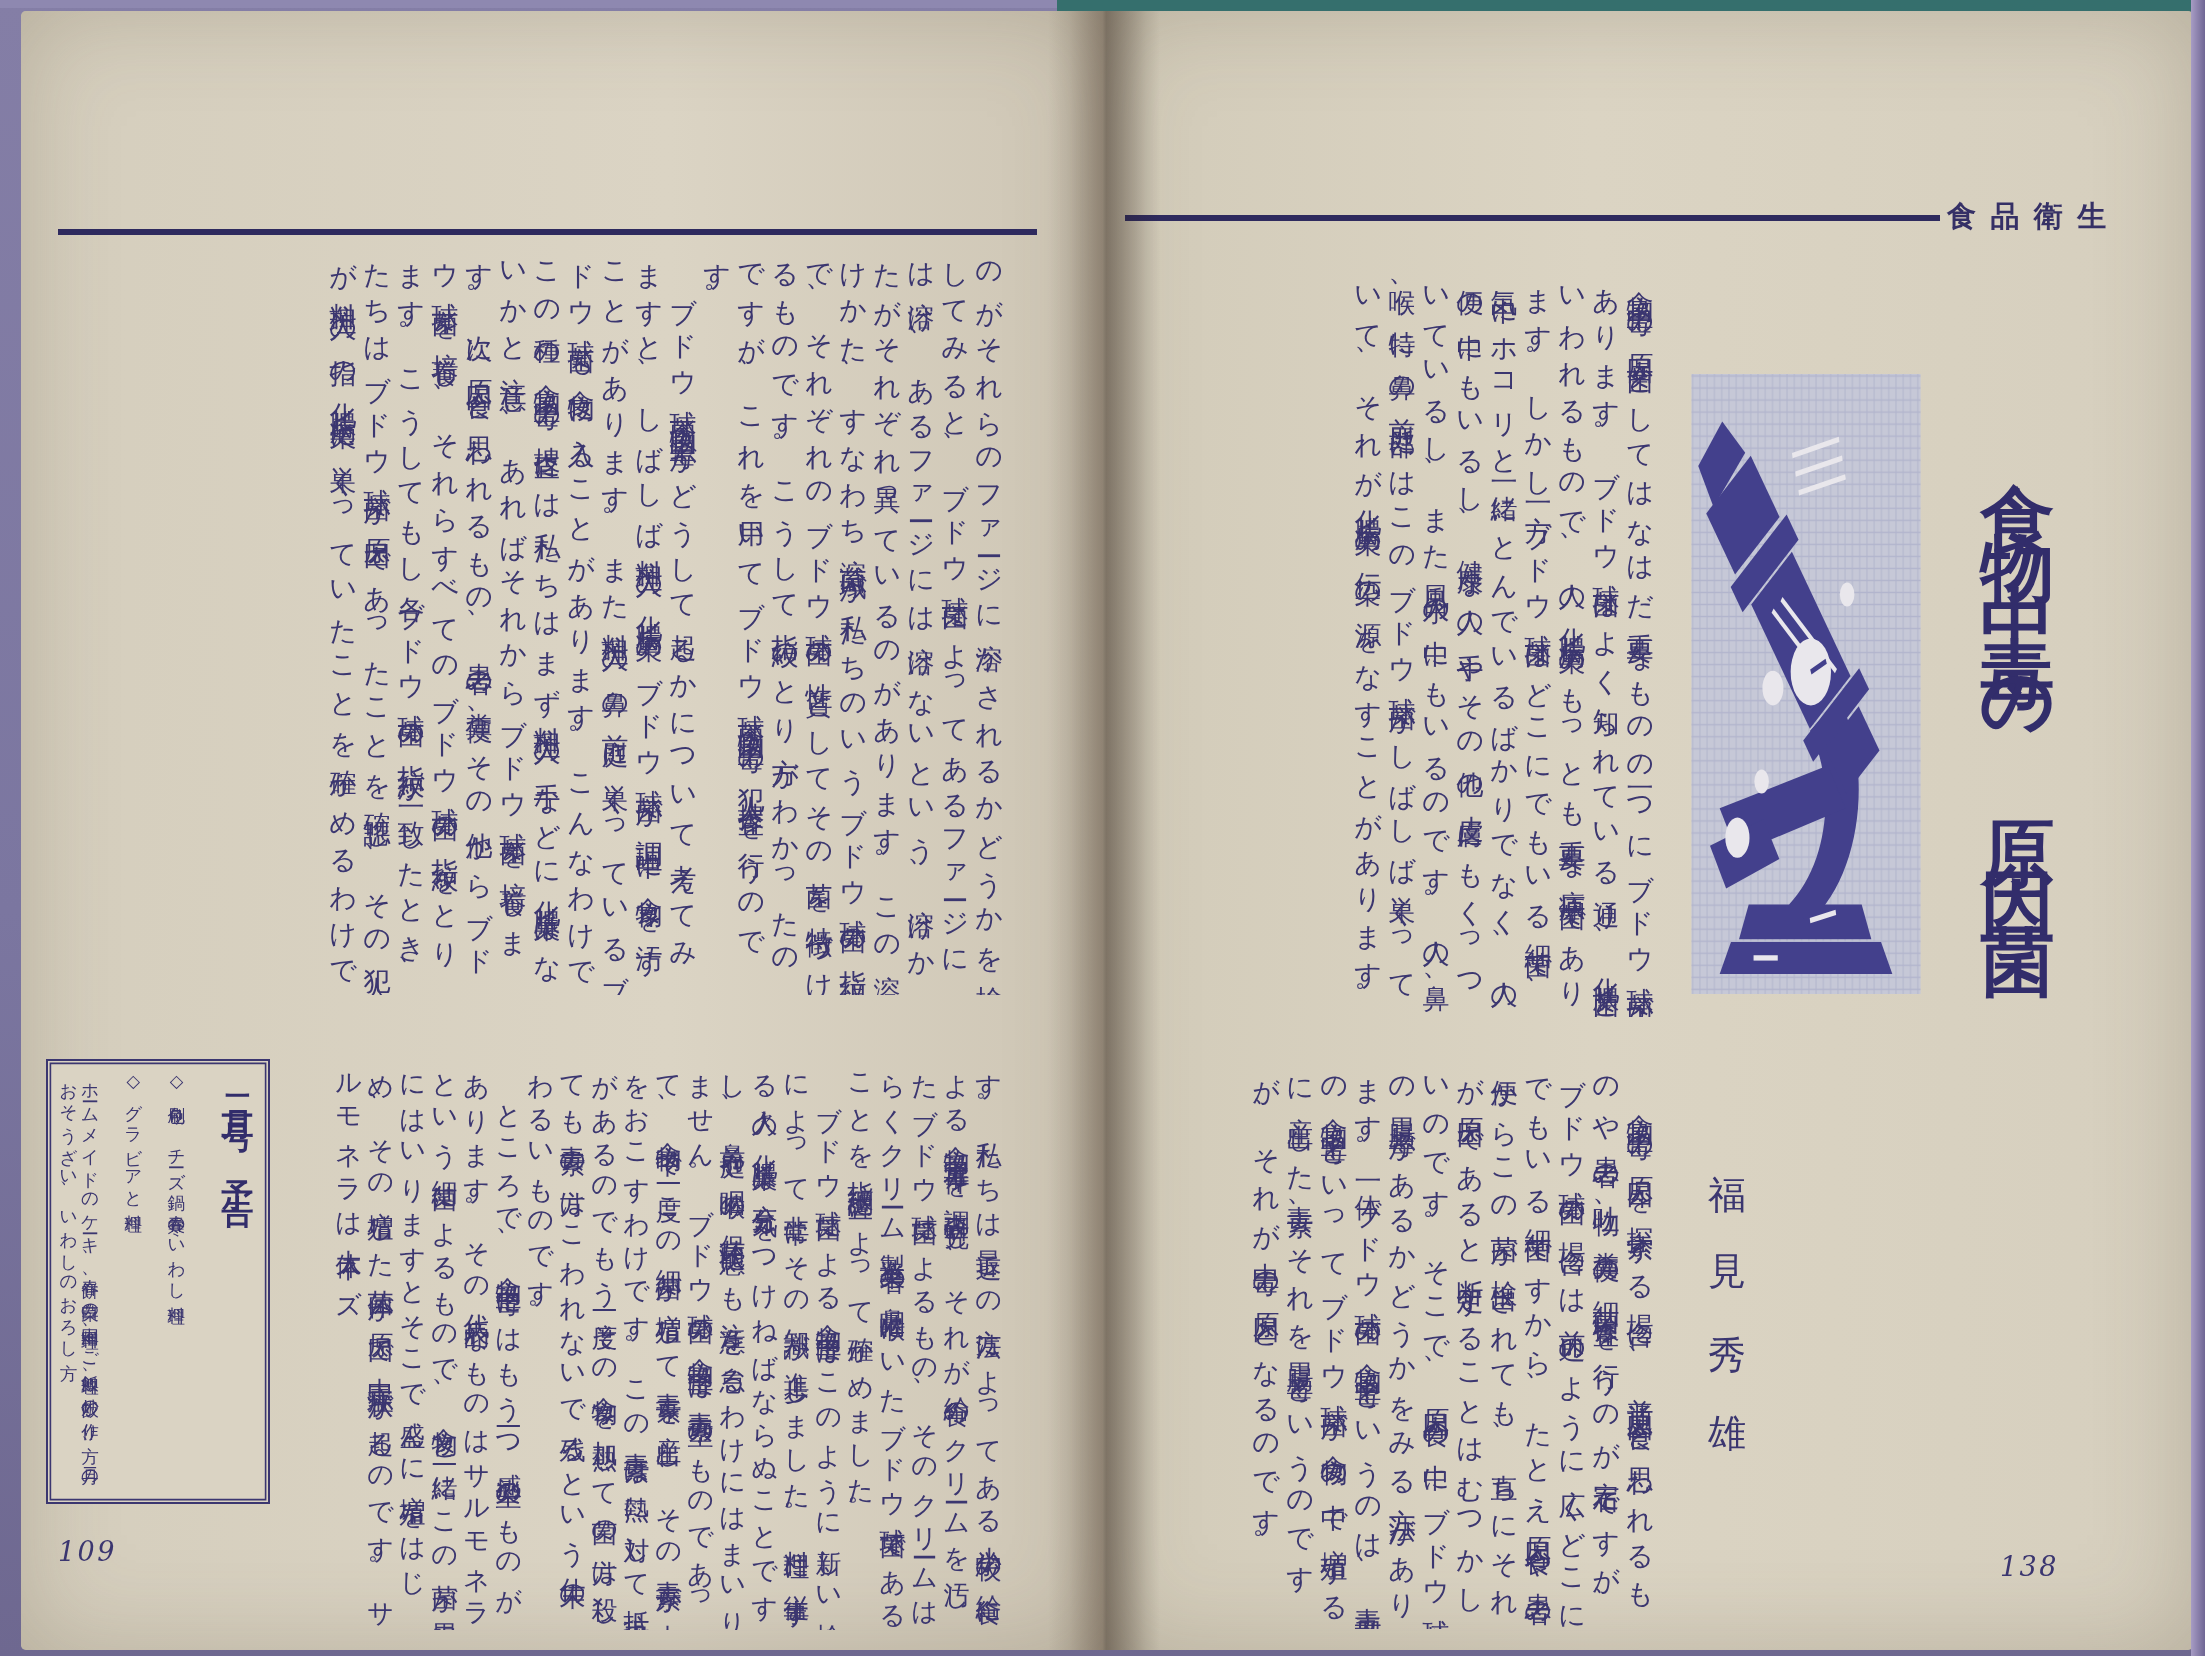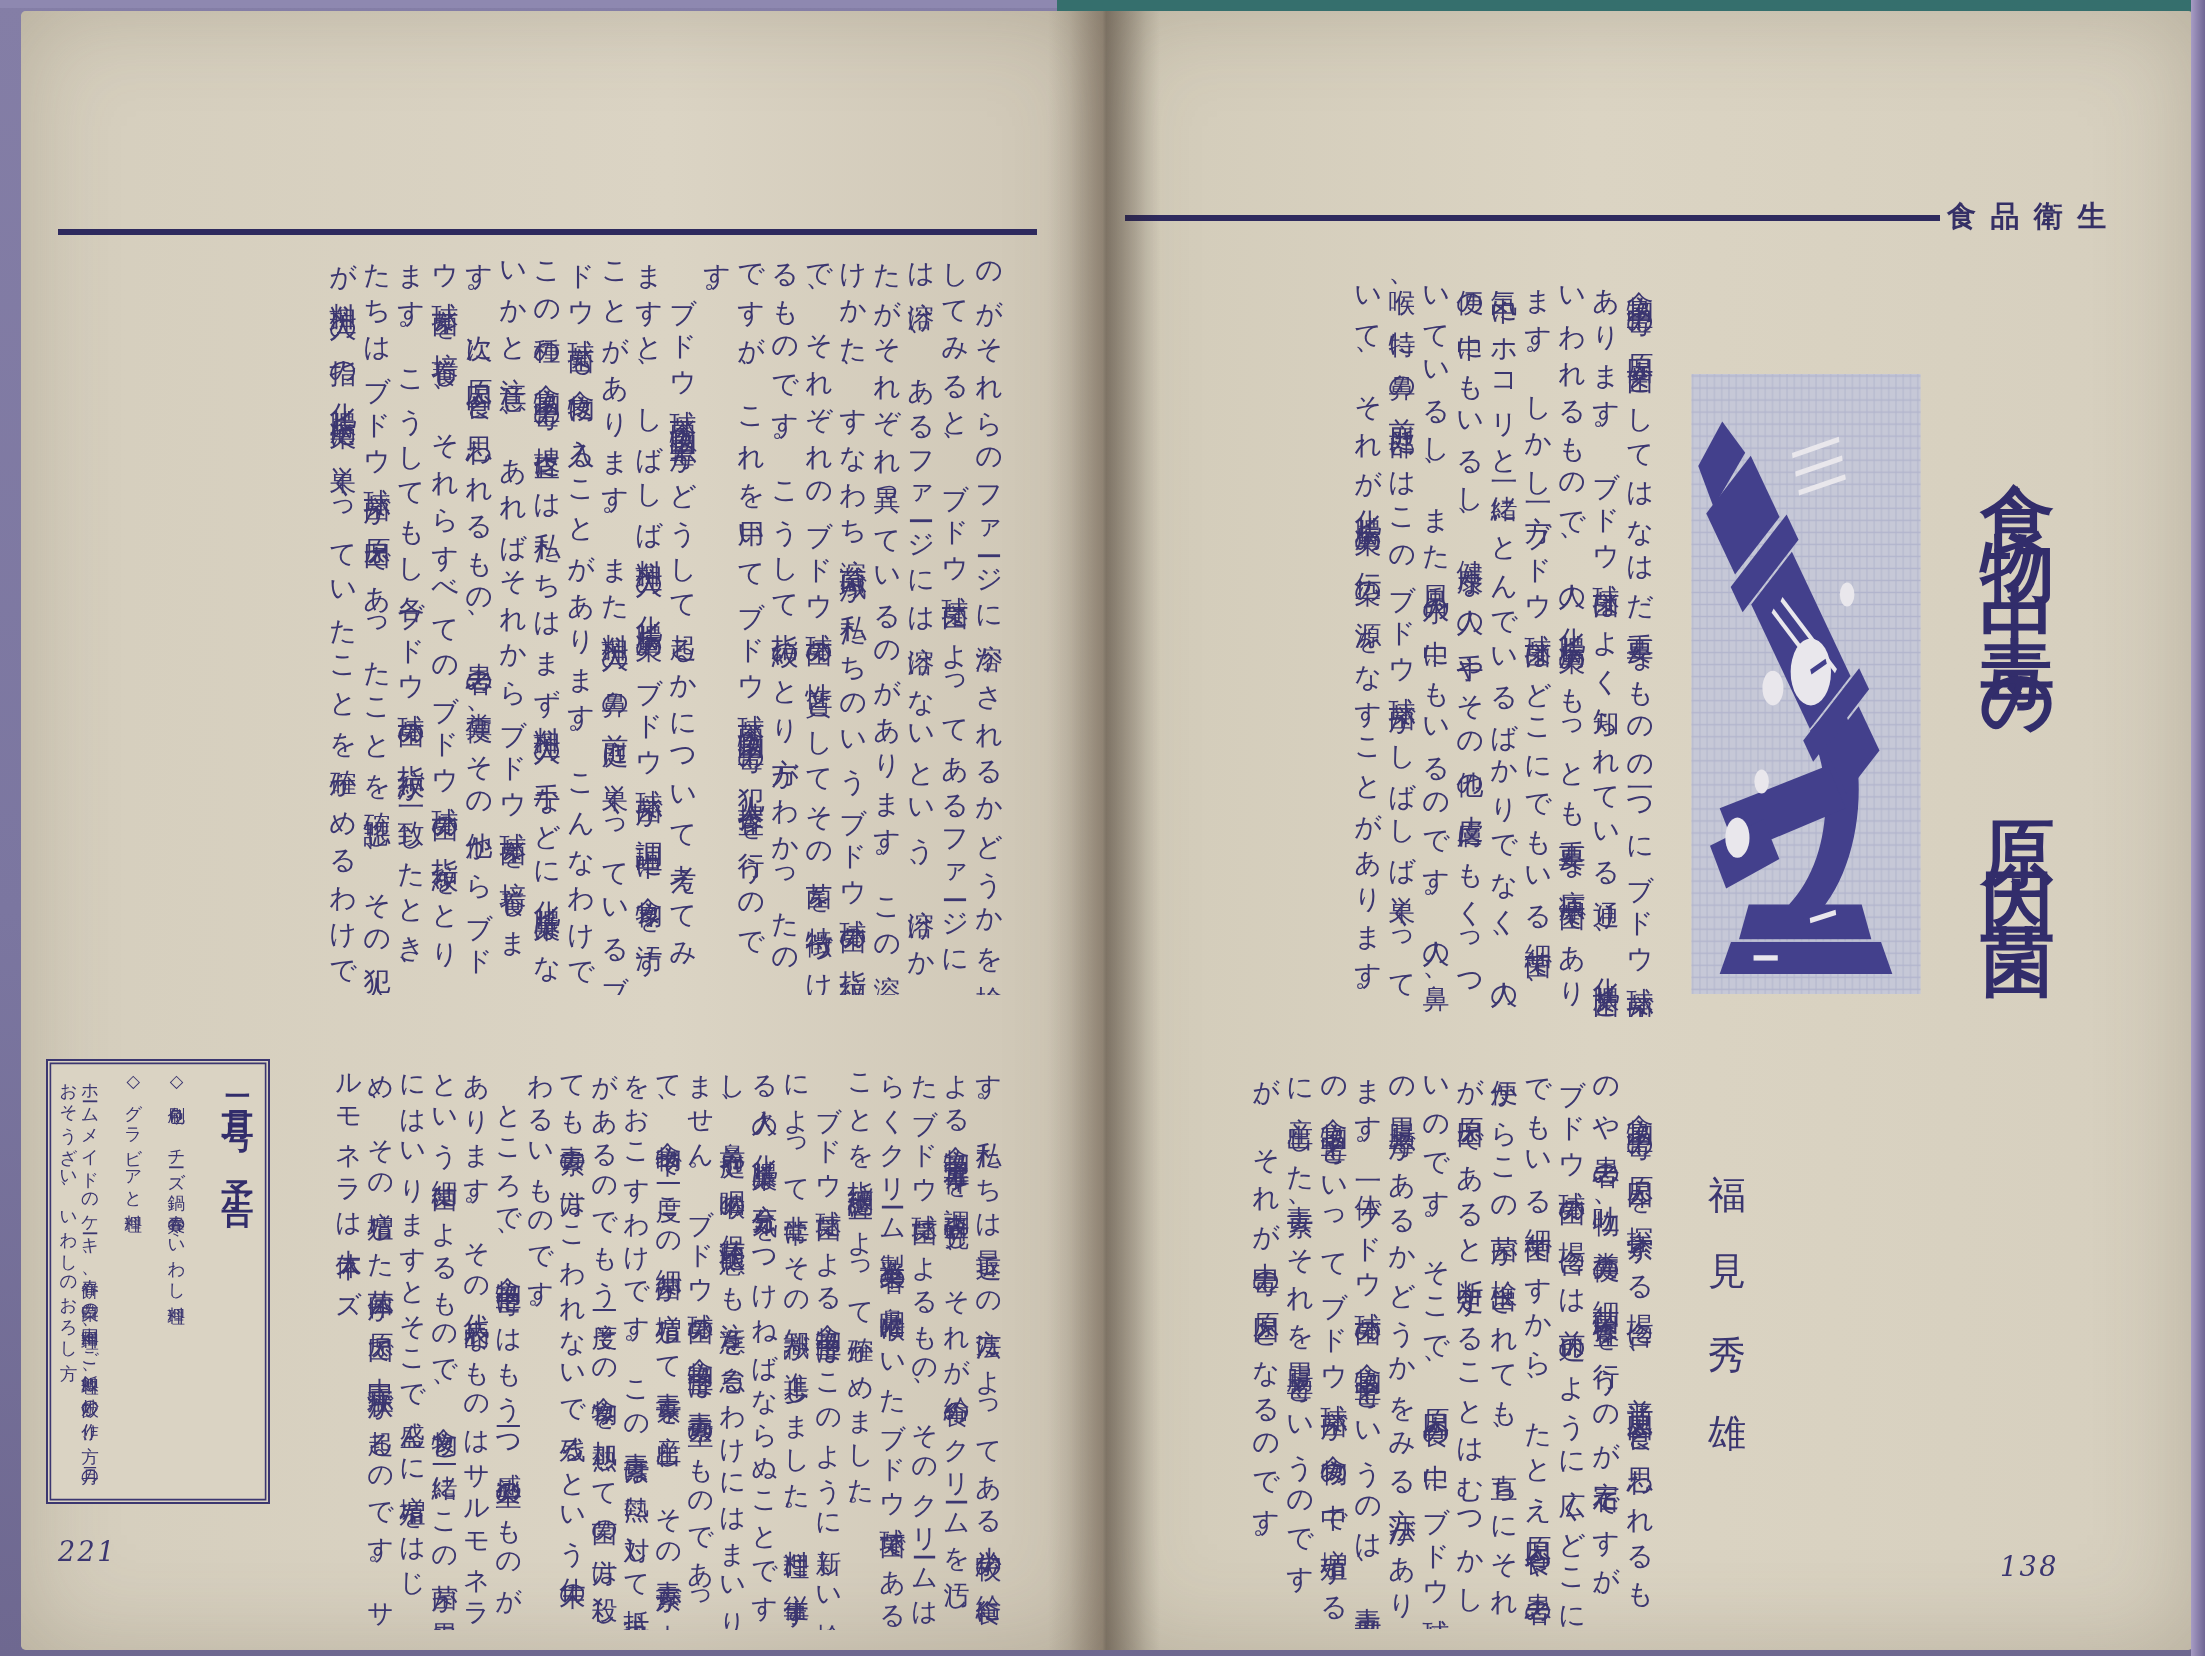"221" div.pgnum { text: 221 -> 109 }
